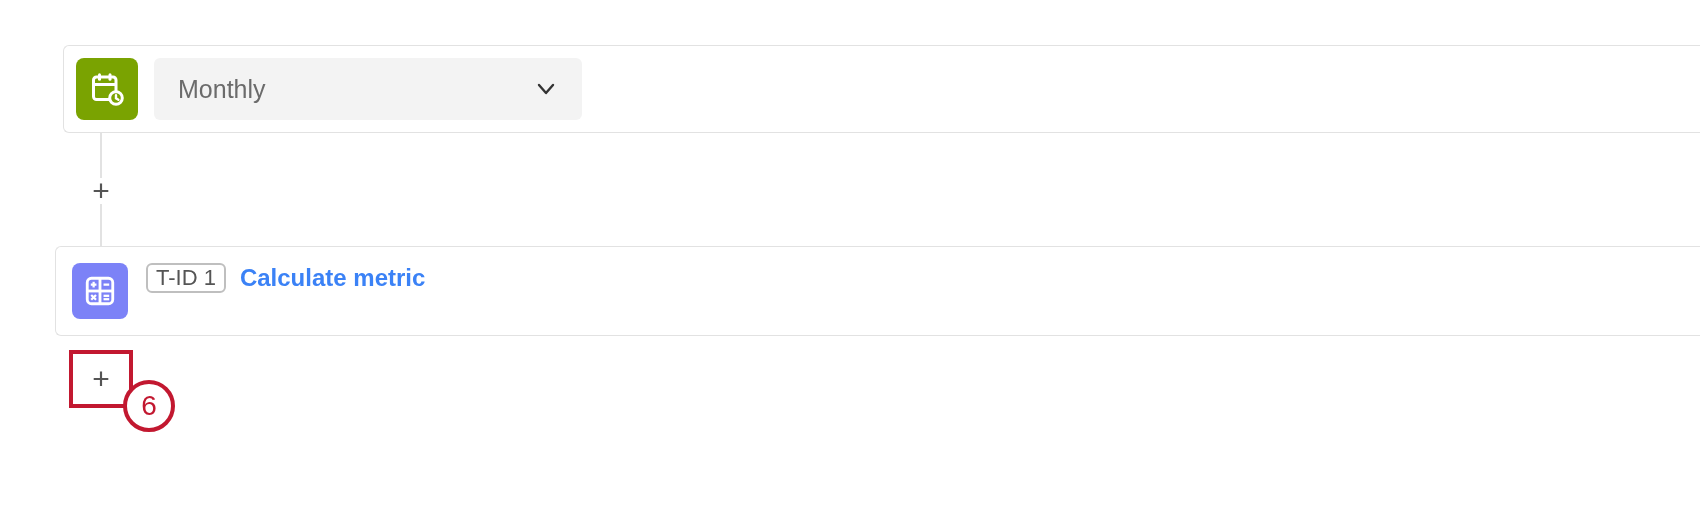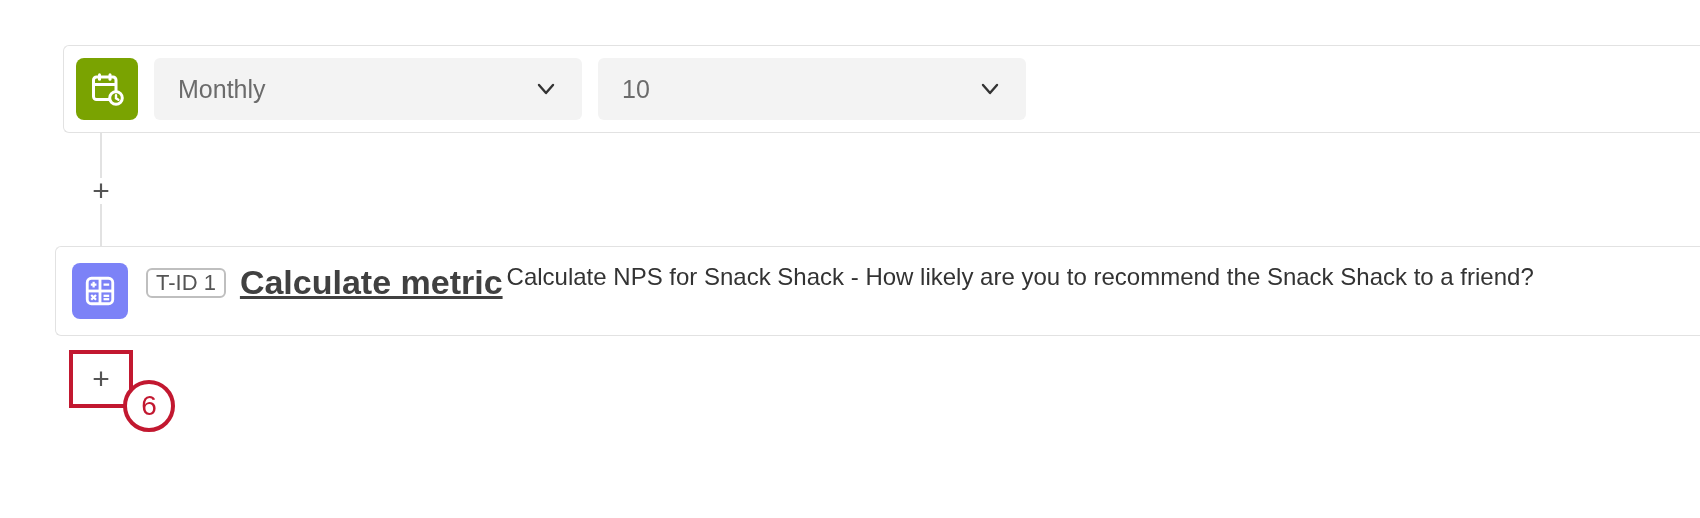"10" div.select-box { html: <div> <span>10</span> <svg> <path></path> </svg> </div> -> none }
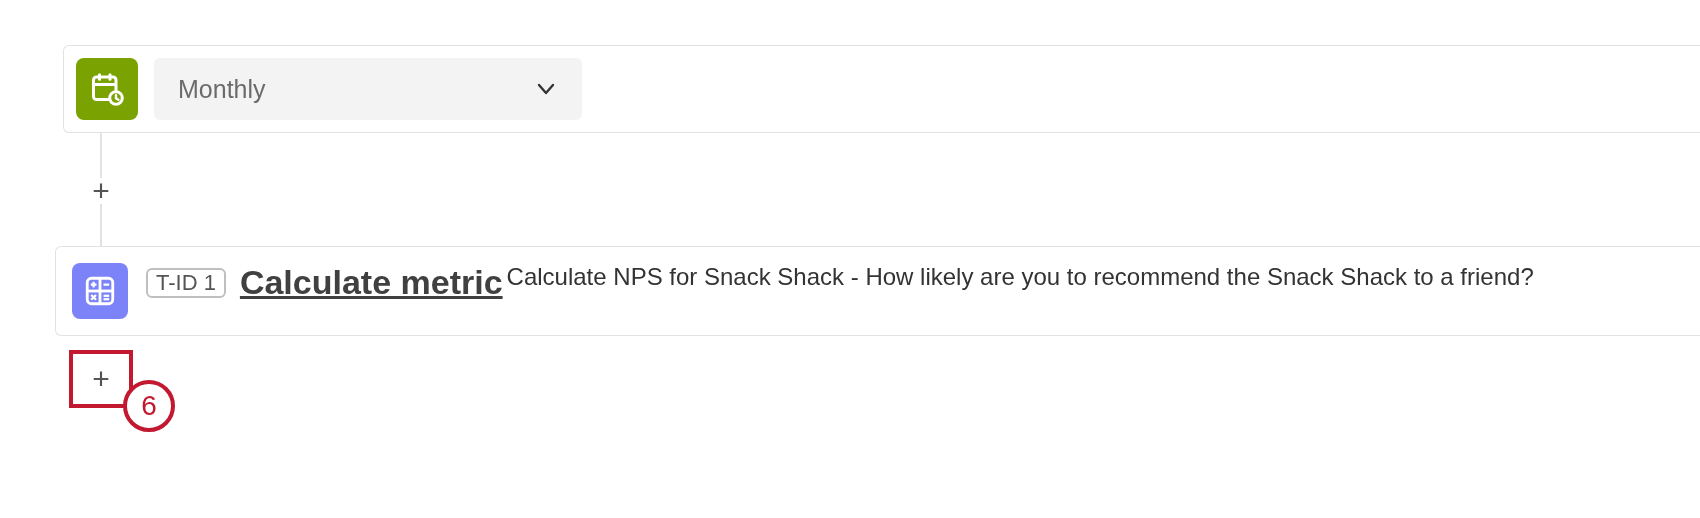"Calculate metric" .task-title { color: #404040 -> #3b82f6; font-size: 34px -> 24px; text-decoration: underline -> none }
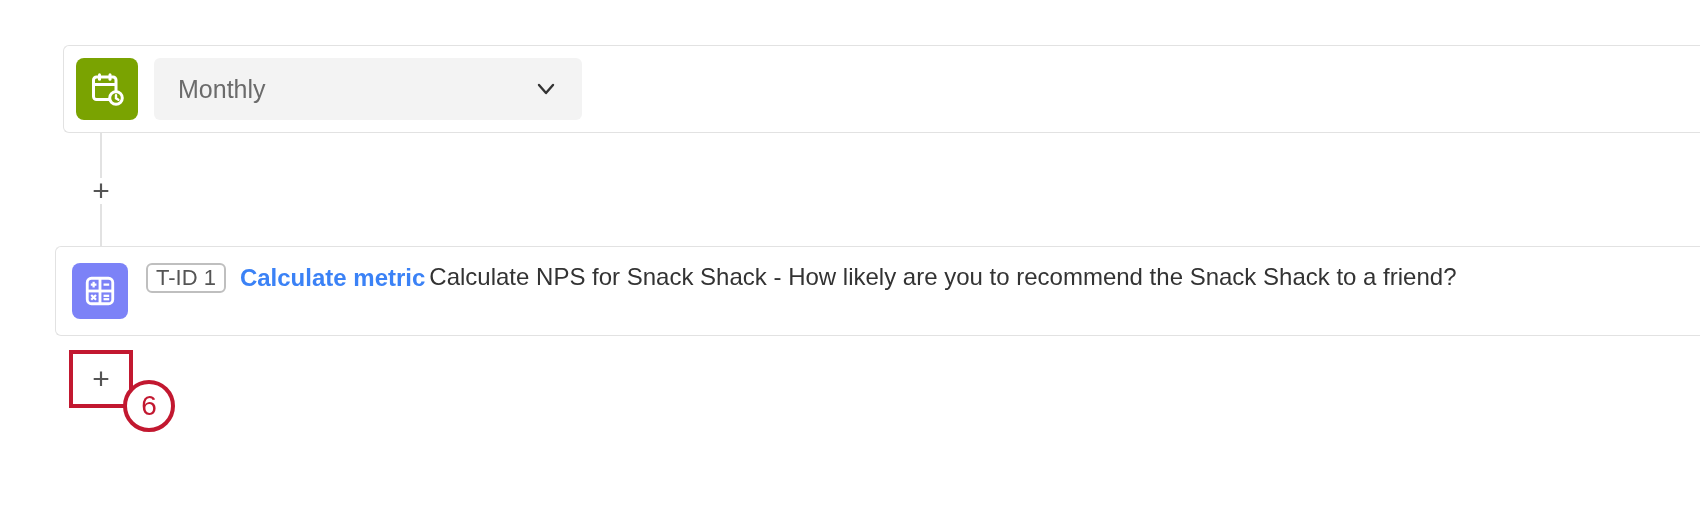"Calculate NPS for Snack Shack" div.task-desc { html: <div>Calculate NPS for Snack Shack - How likely are you to recommend the Snack Shack to a friend?</div> -> none }
